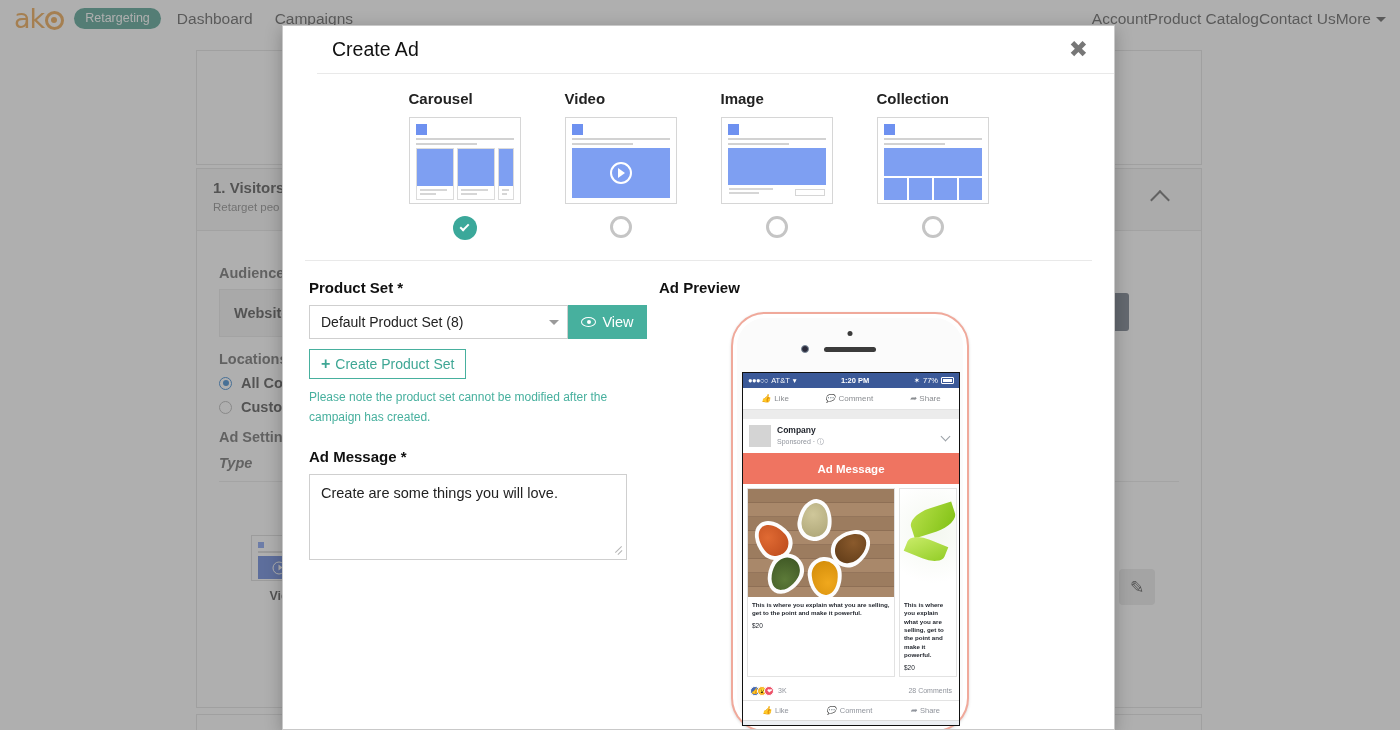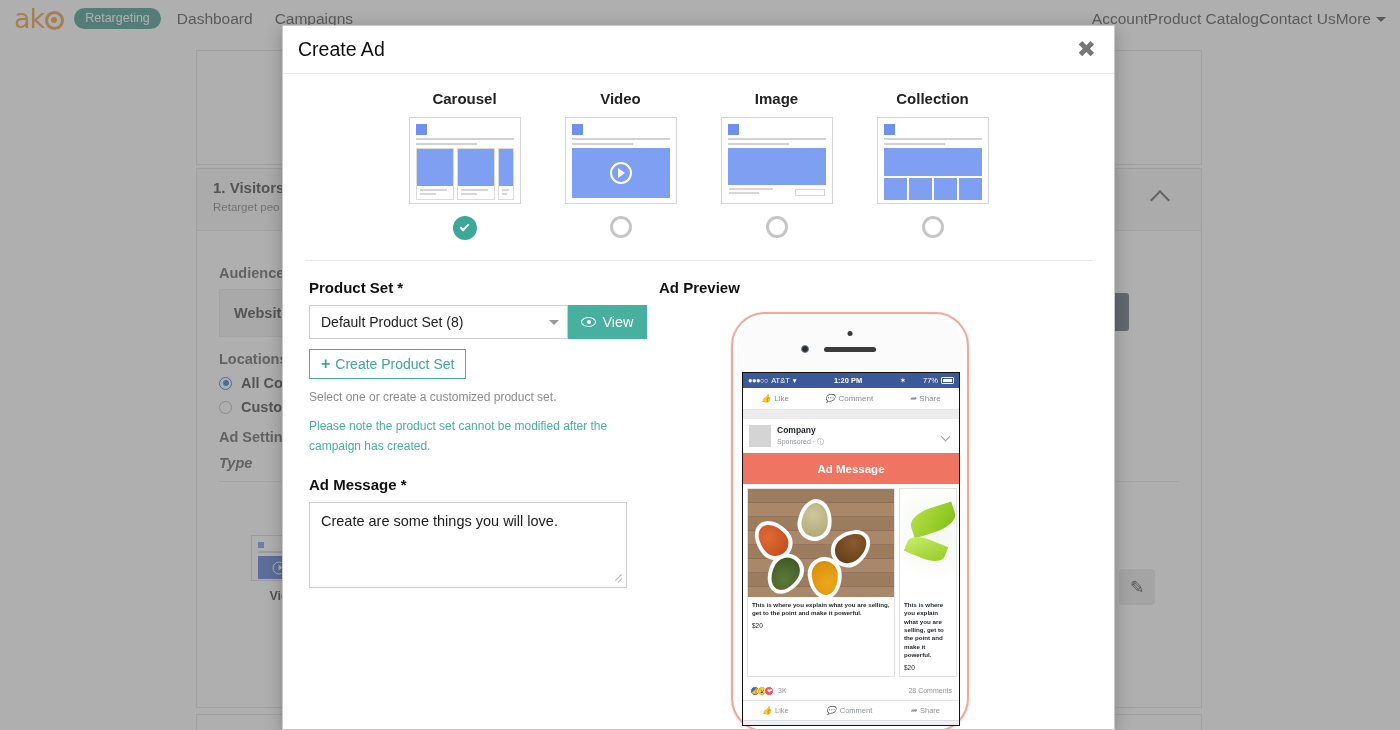"Create Ad" .modal-head { margin-left: none -> 34px; padding: 0 18px 0 15px -> 0 26px 0 15px }
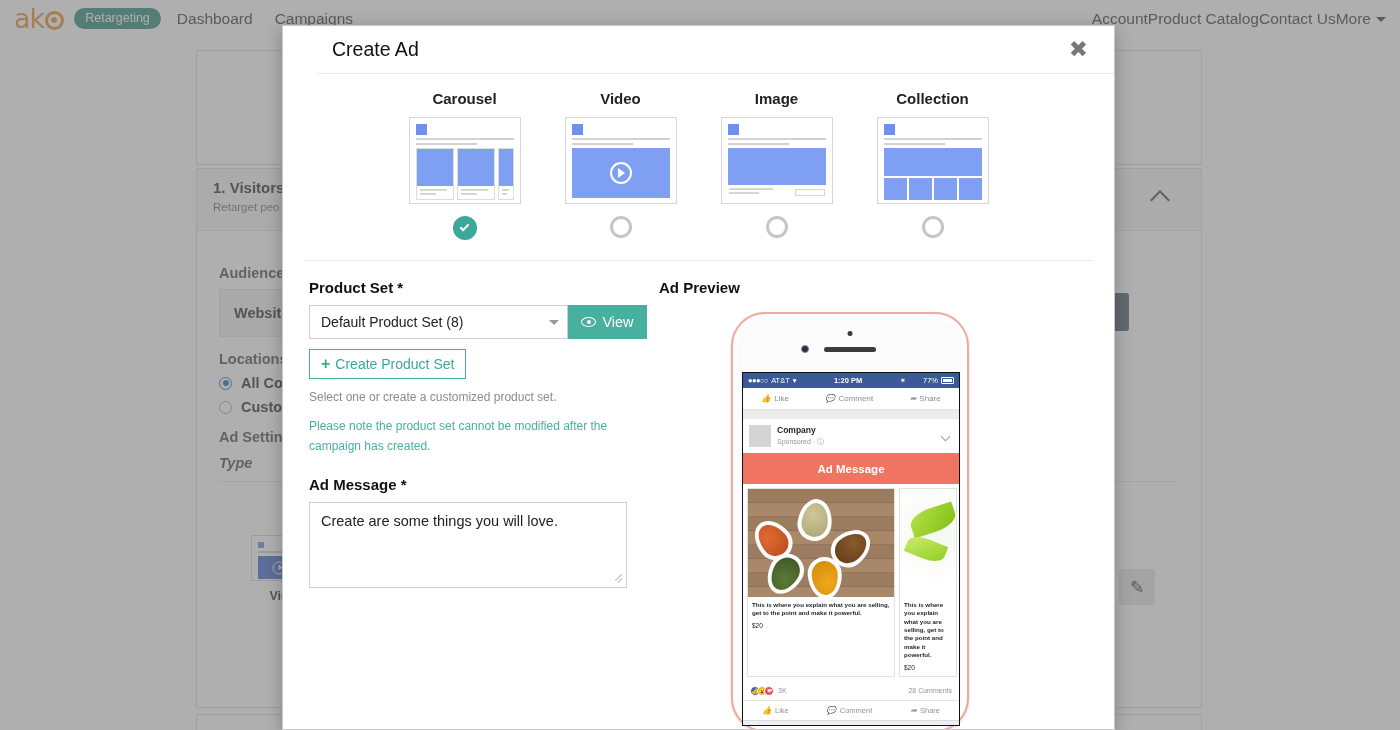"Carousel" .type-item { text-align: center -> left }
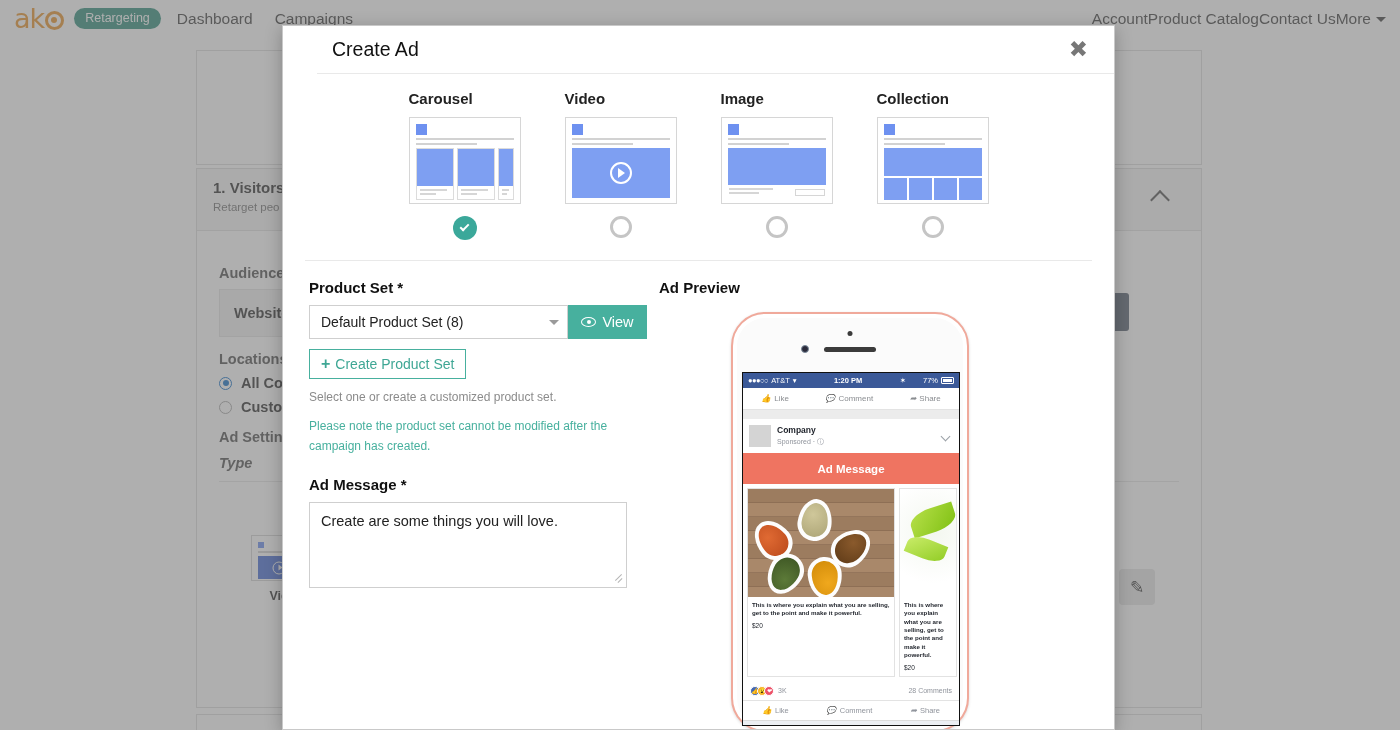"77%" span { margin-left: 17px -> 3px }
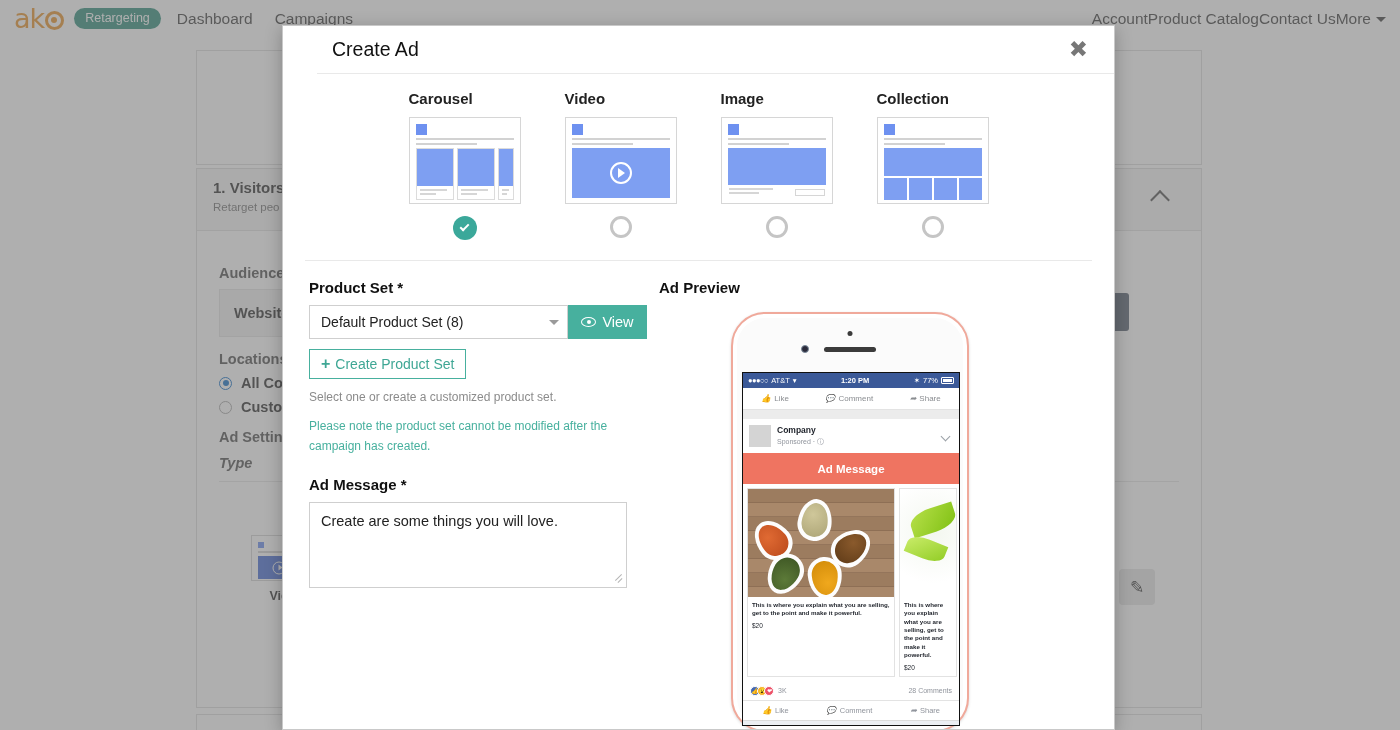"Select one or create a" div.help { html: <div>Select one or create a customized product set.</div> -> none }
